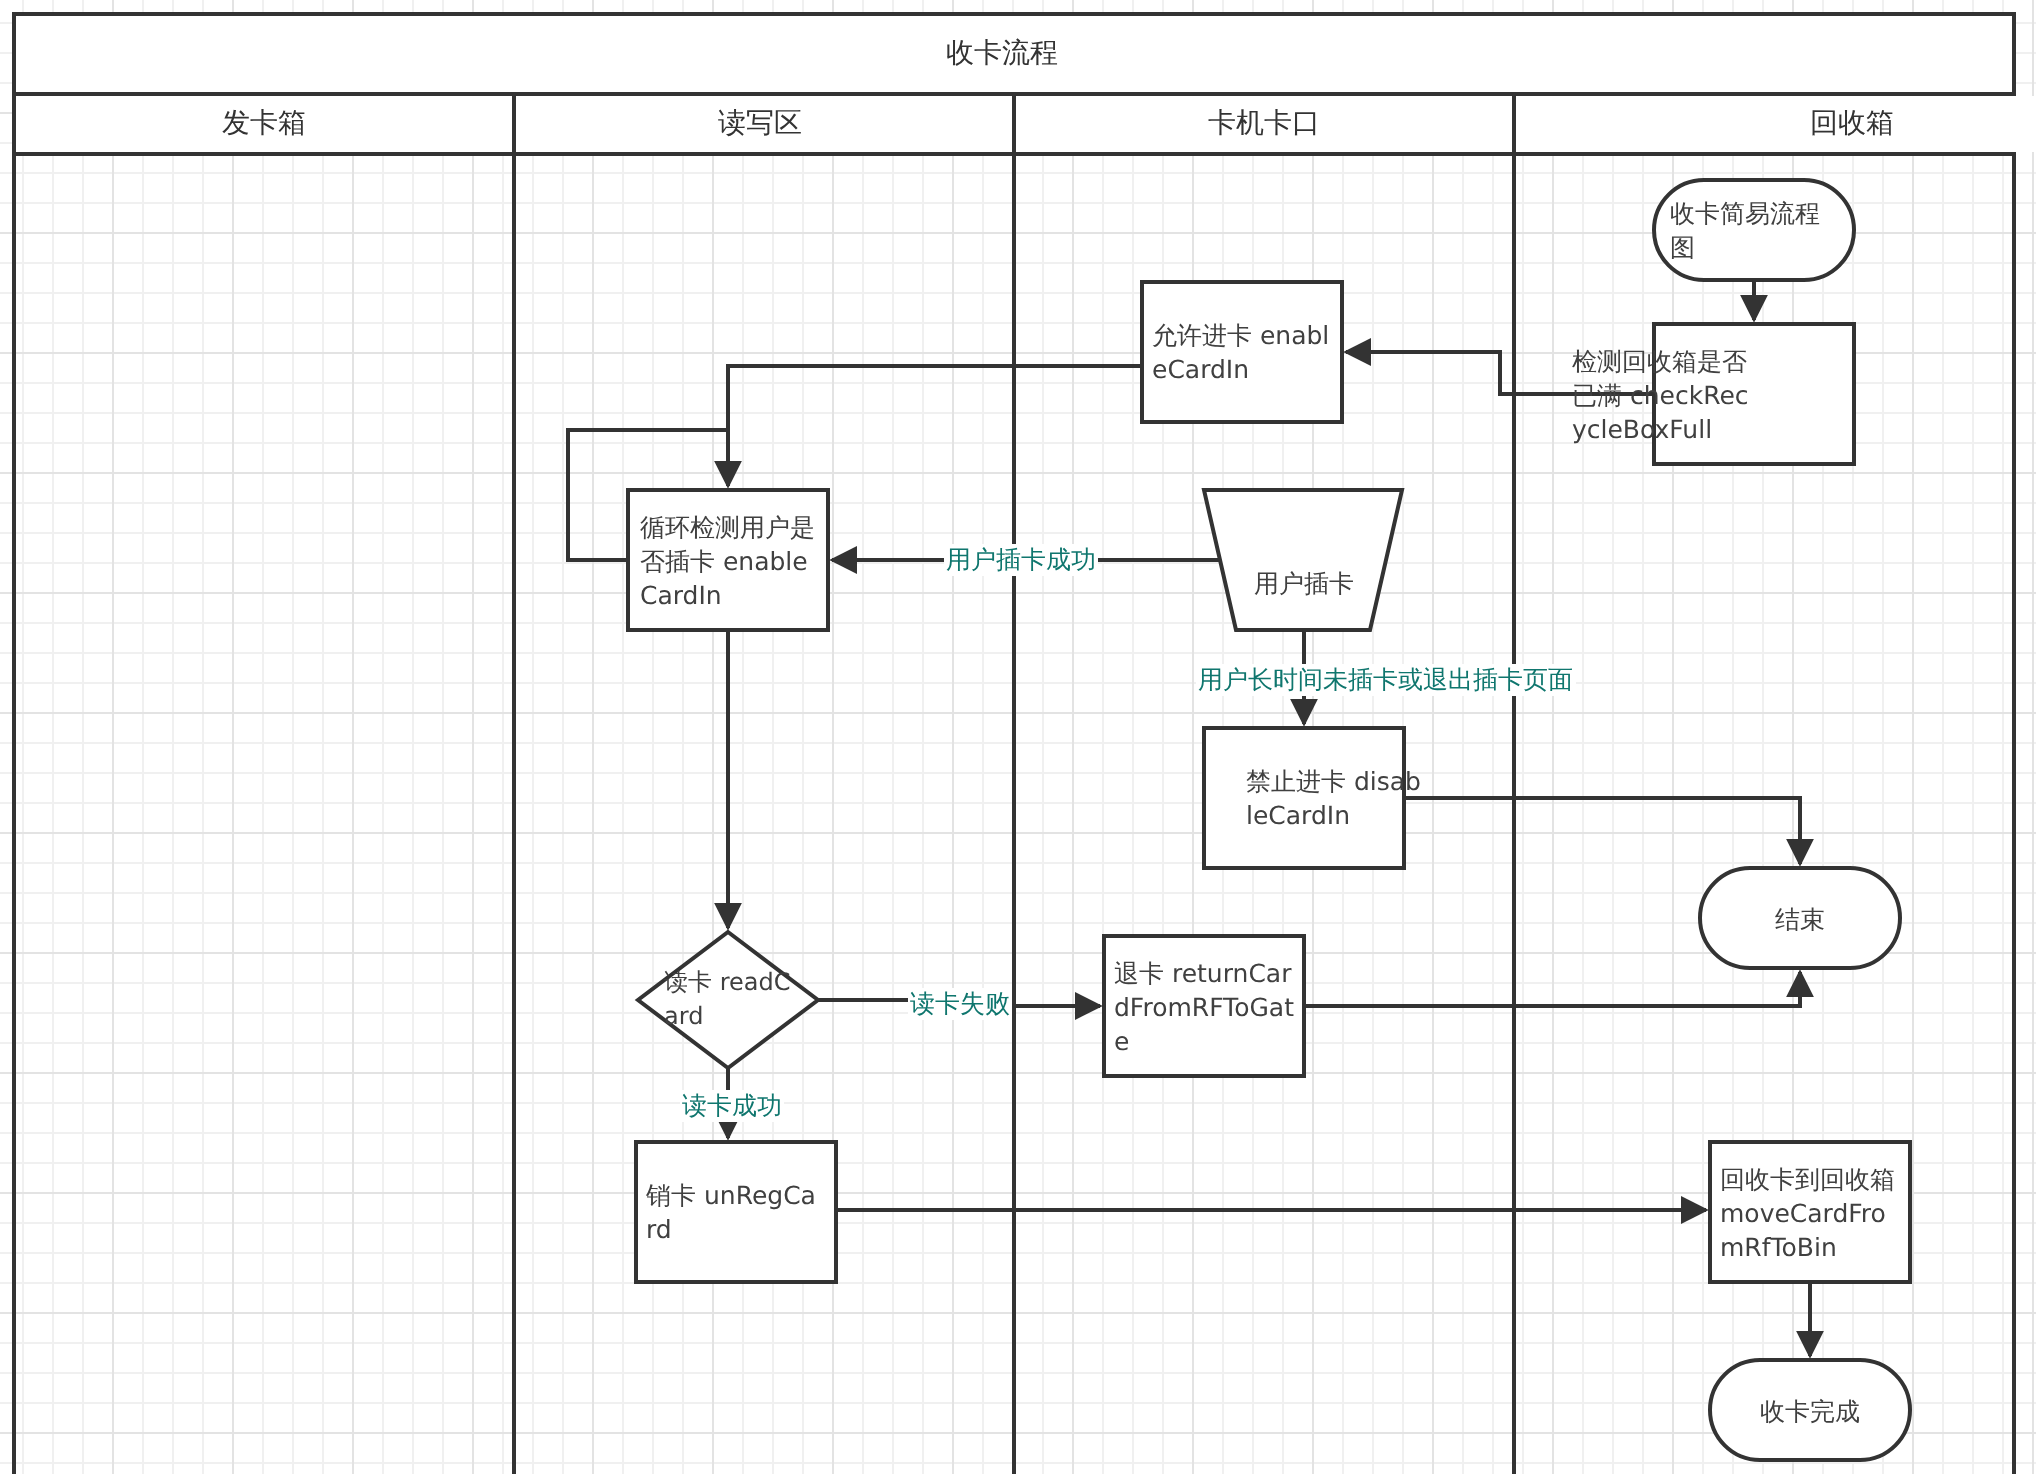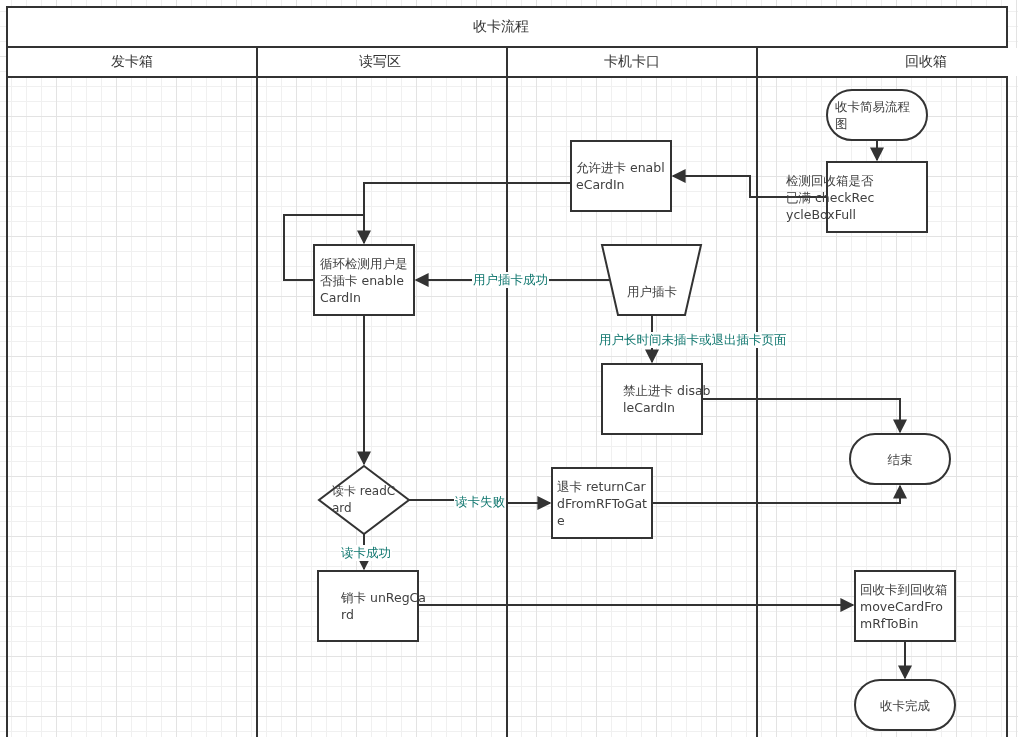"销卡 unRegCard" div.node { left: 339px -> 321px }
